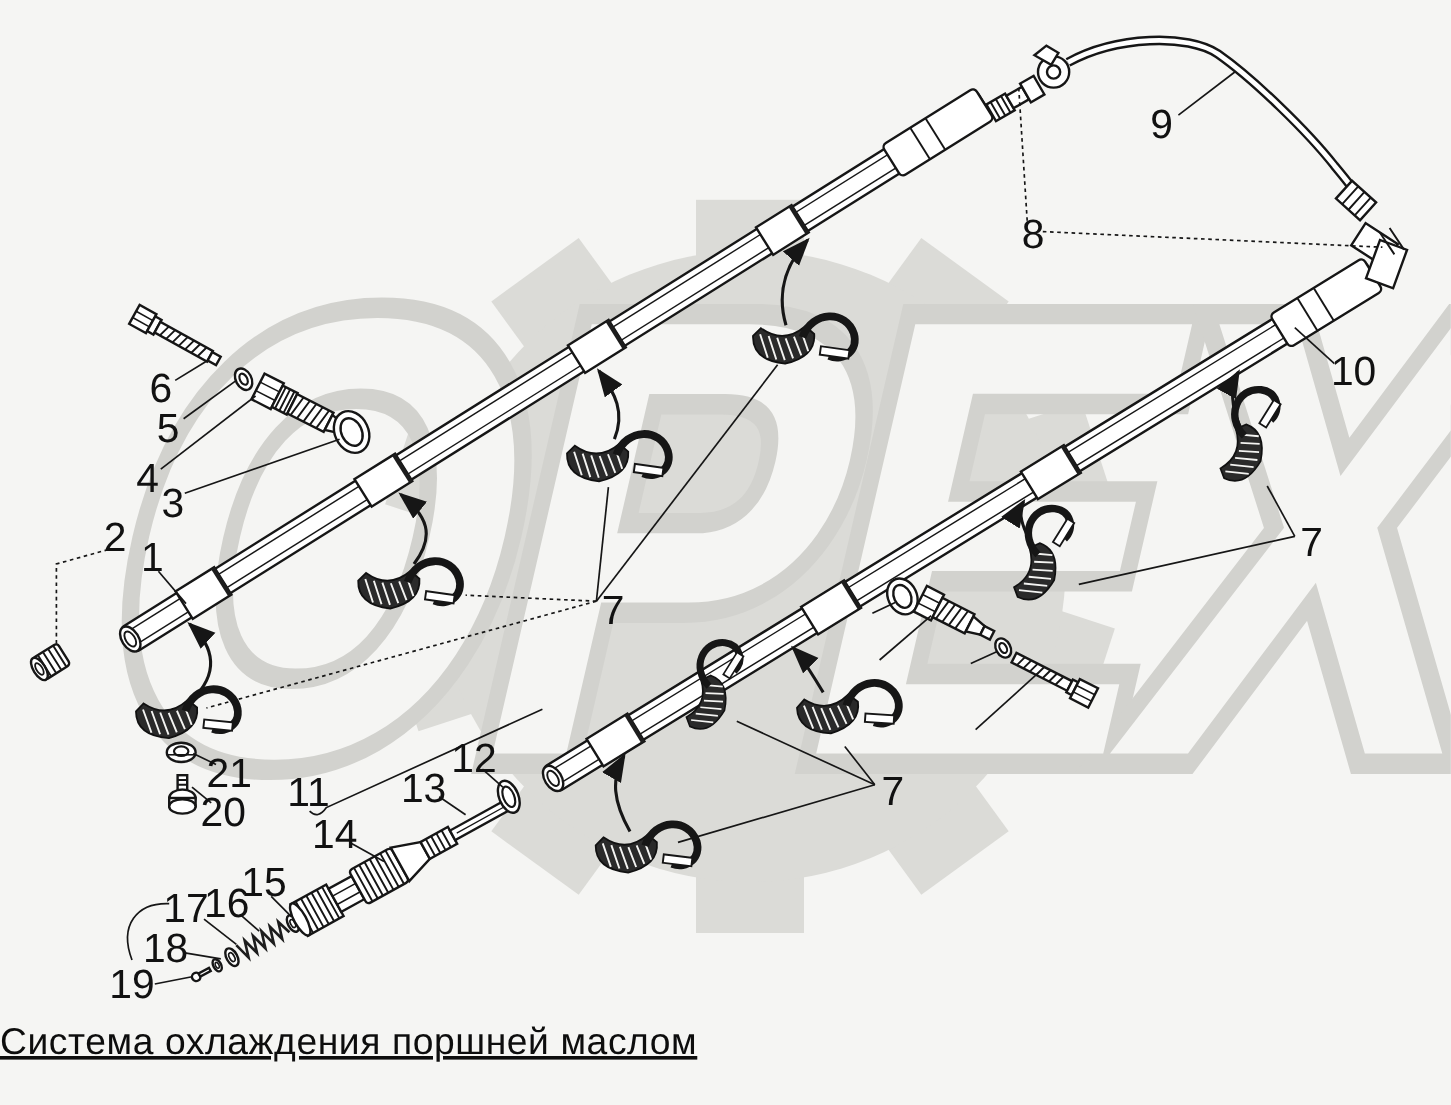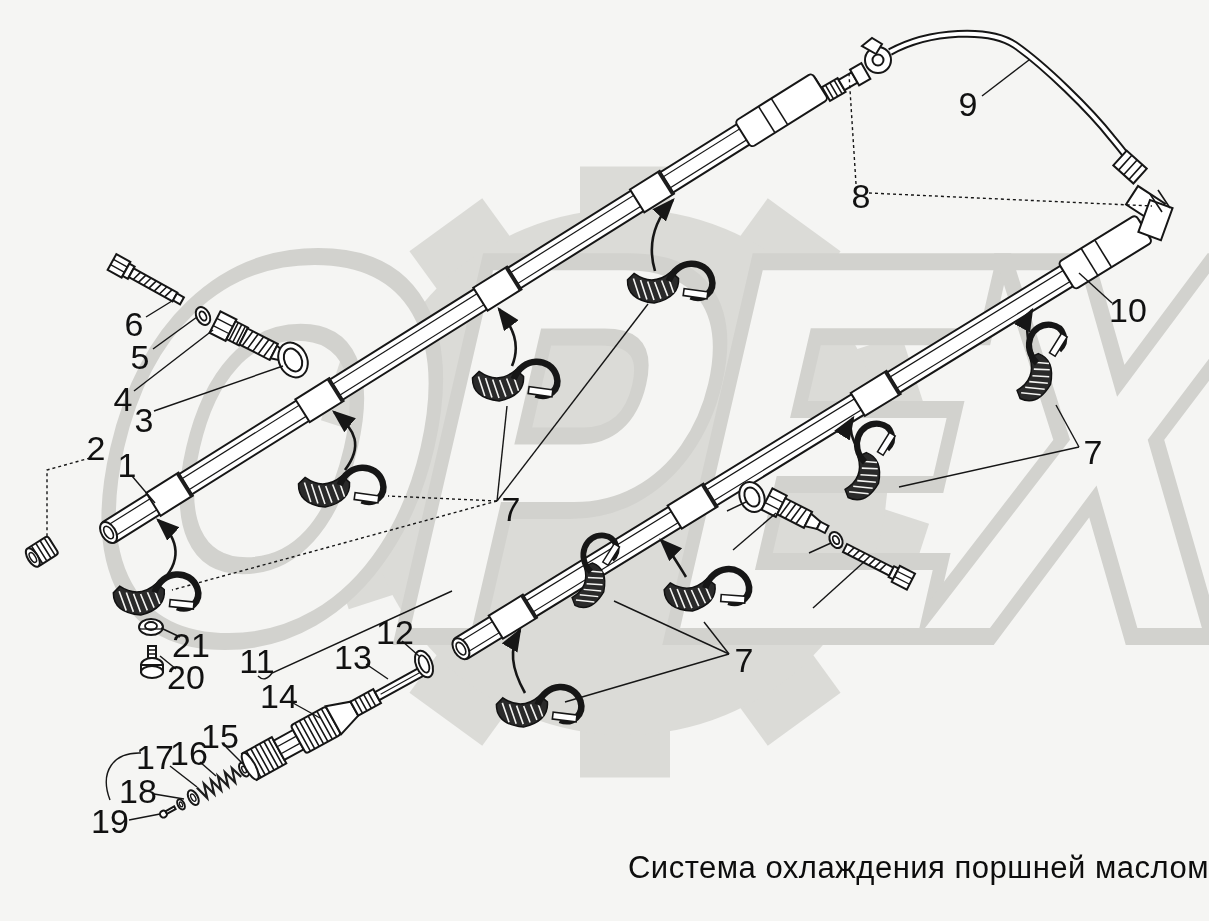"Система охлаждения поршней маслом" #title { text-align: right -> left; text-decoration: none -> underline }
